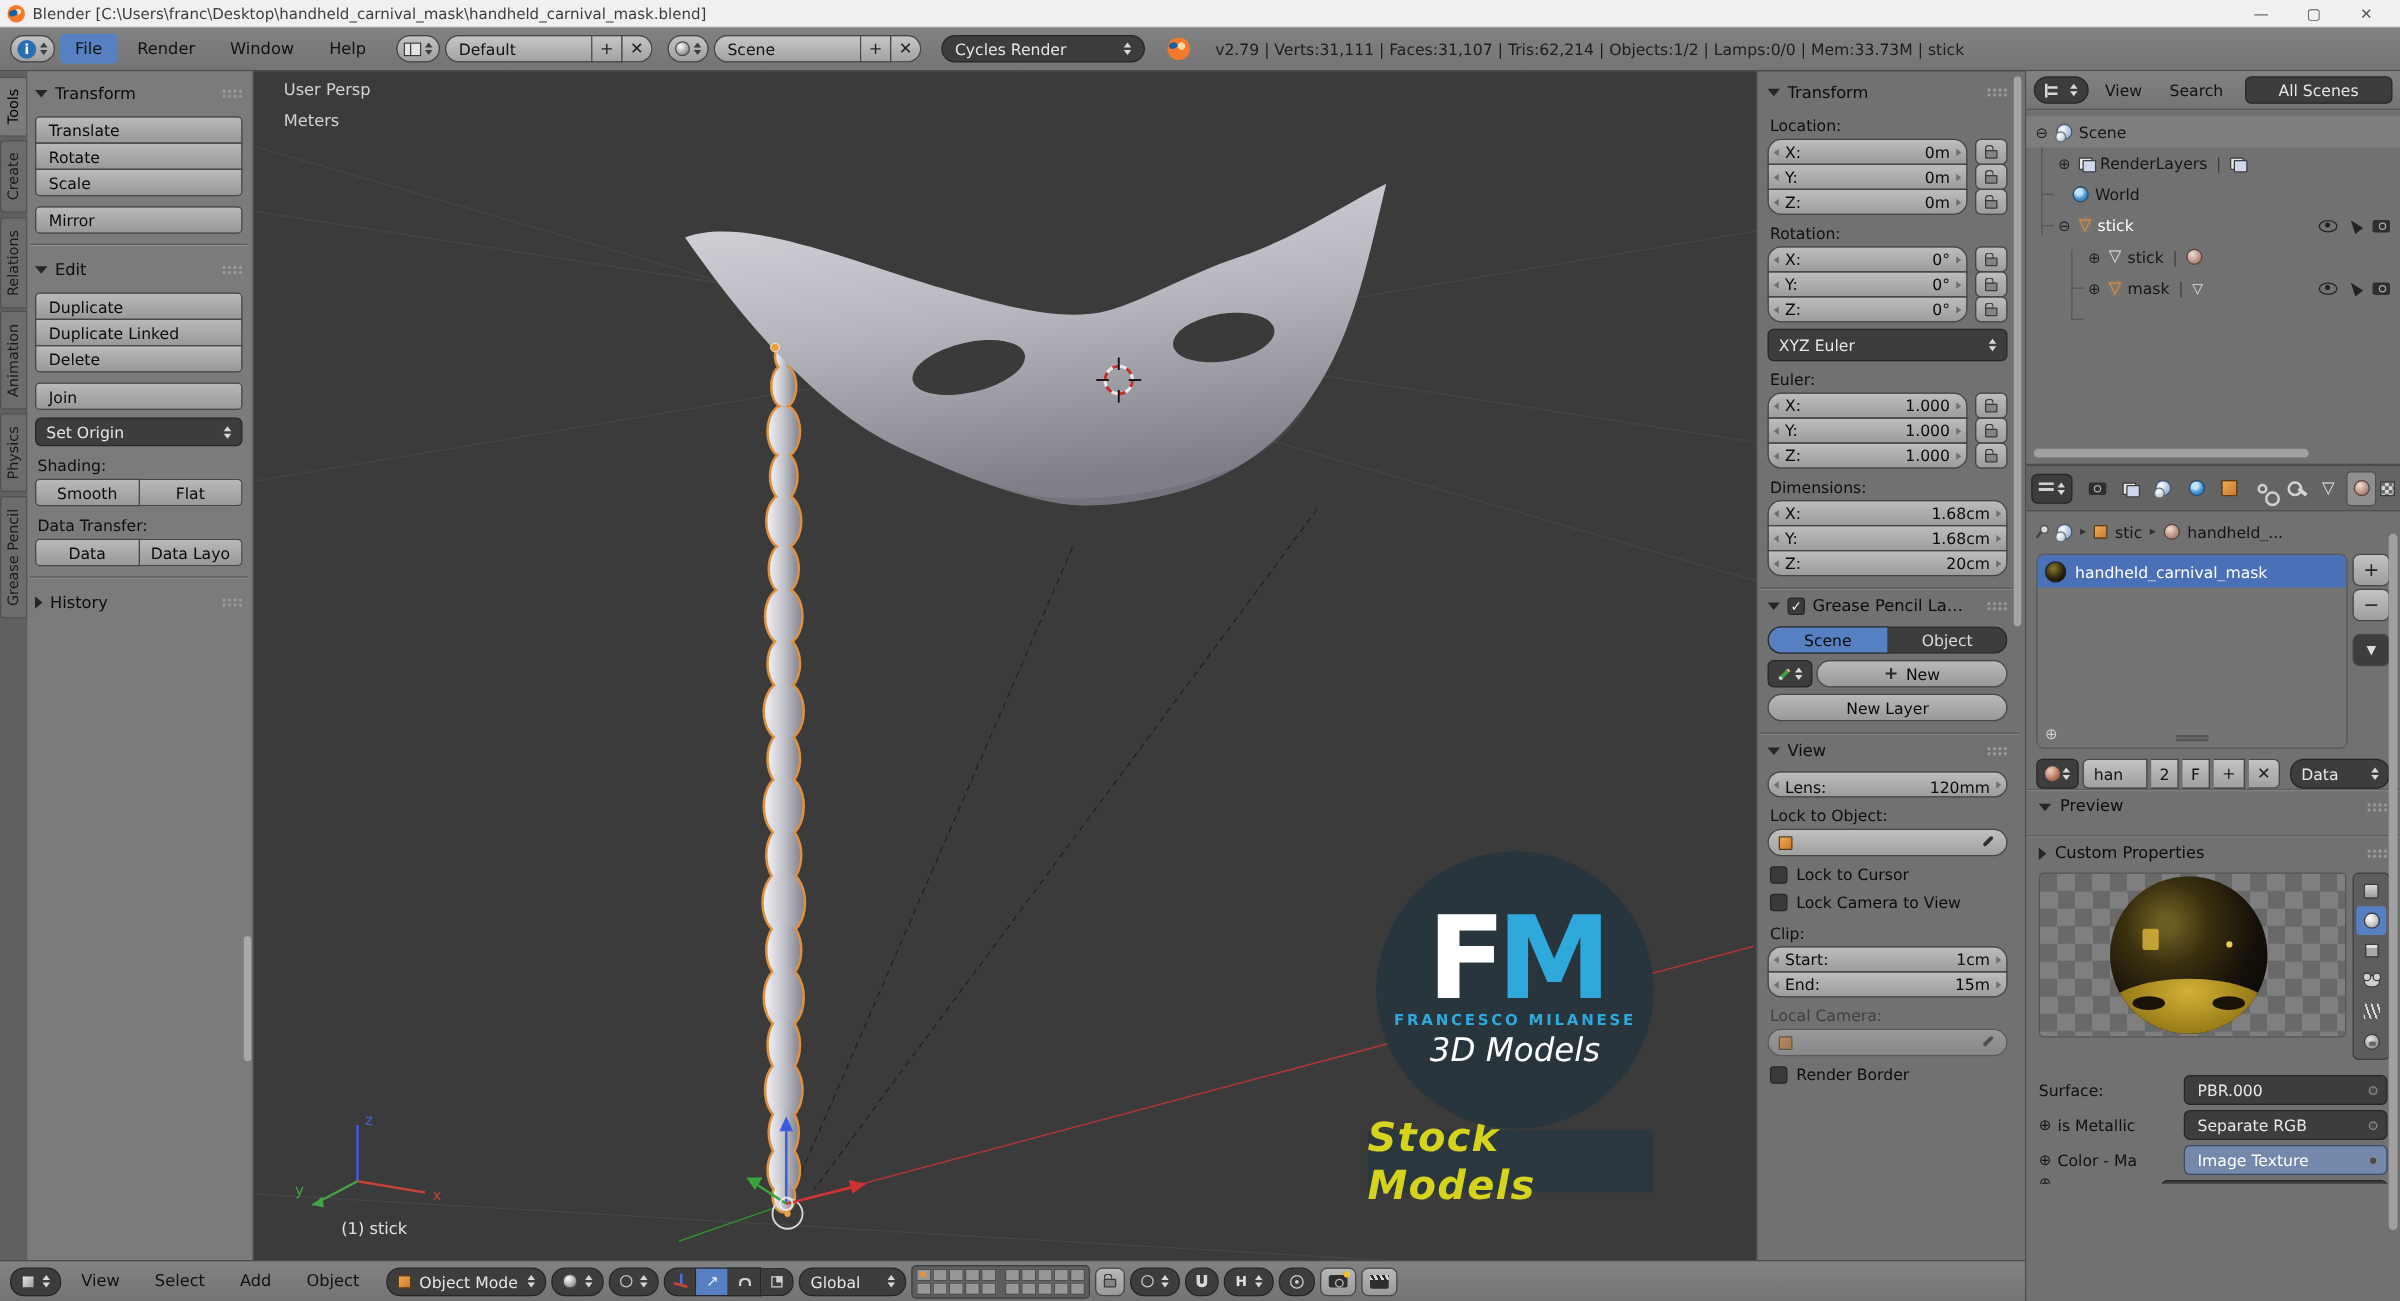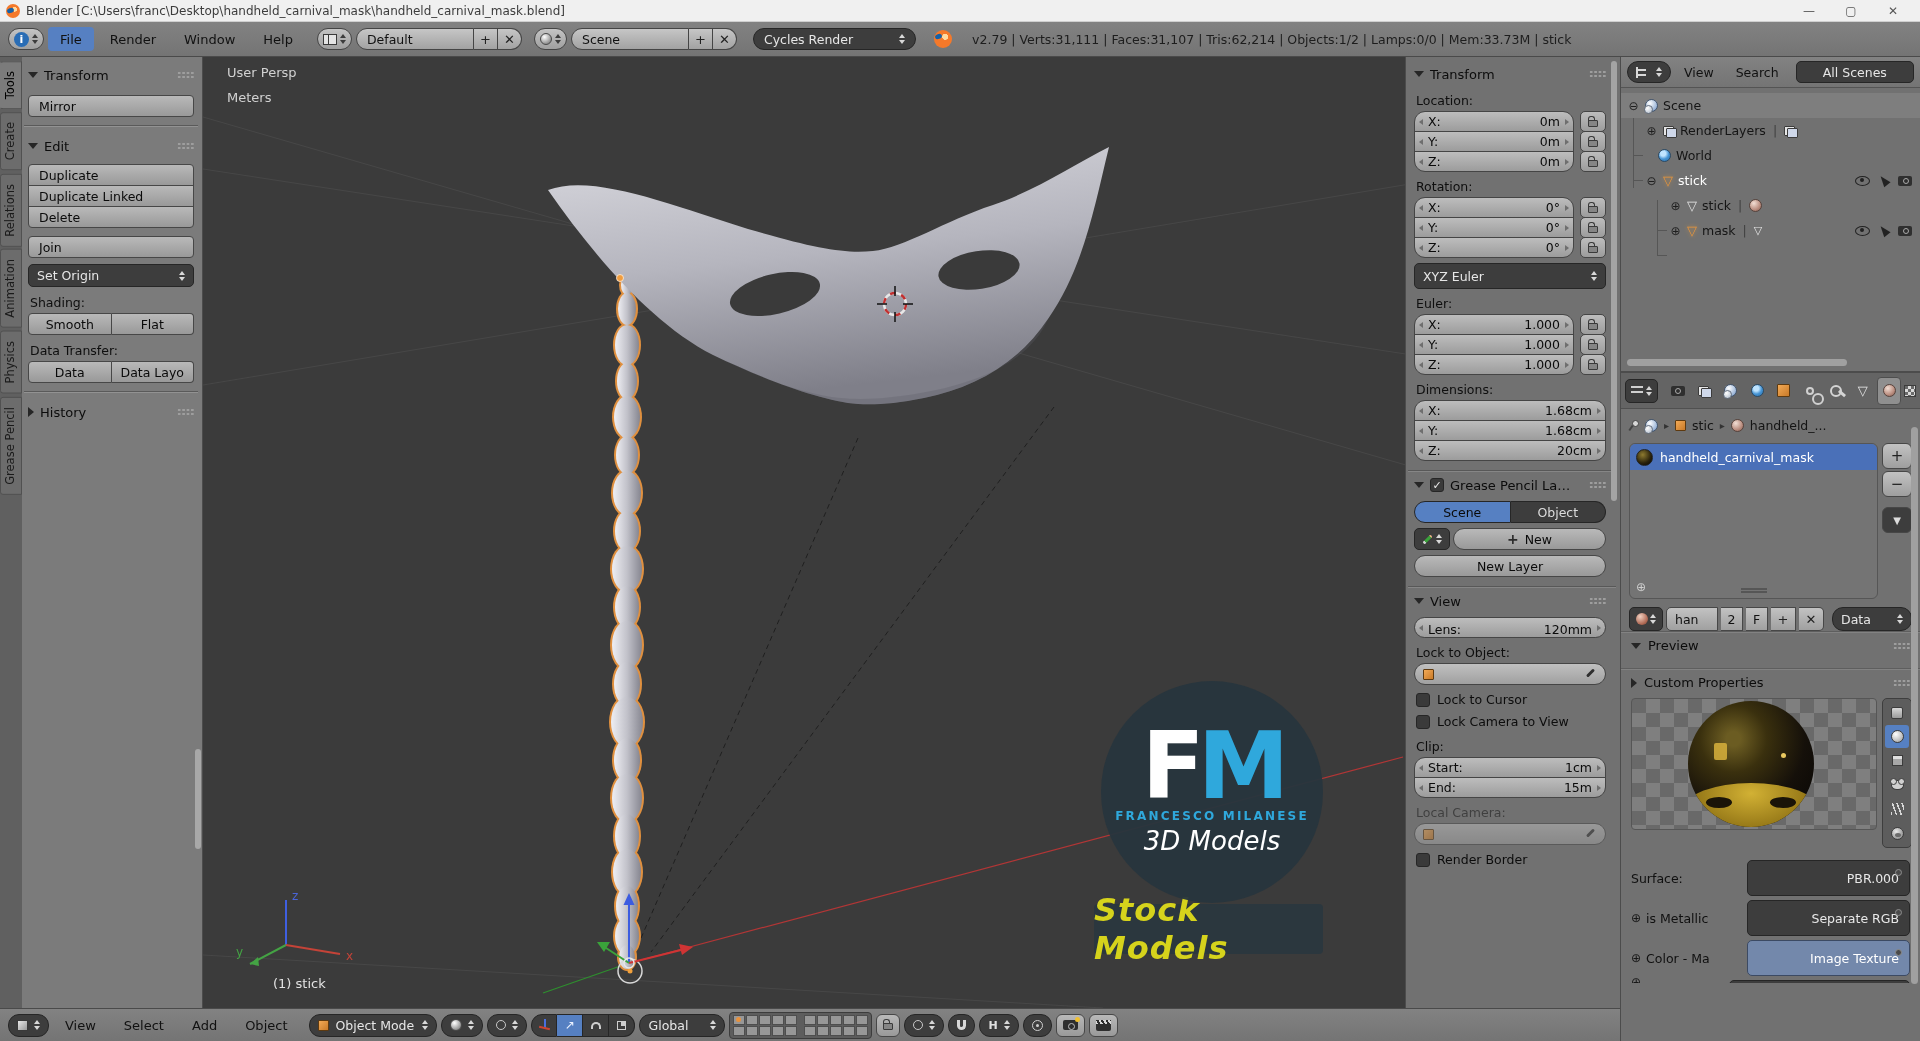"Translate" div.vjoin { html: none -> <div> <div>Translate</div> <div>Rotate</div> <div>Scale</div> </div> }
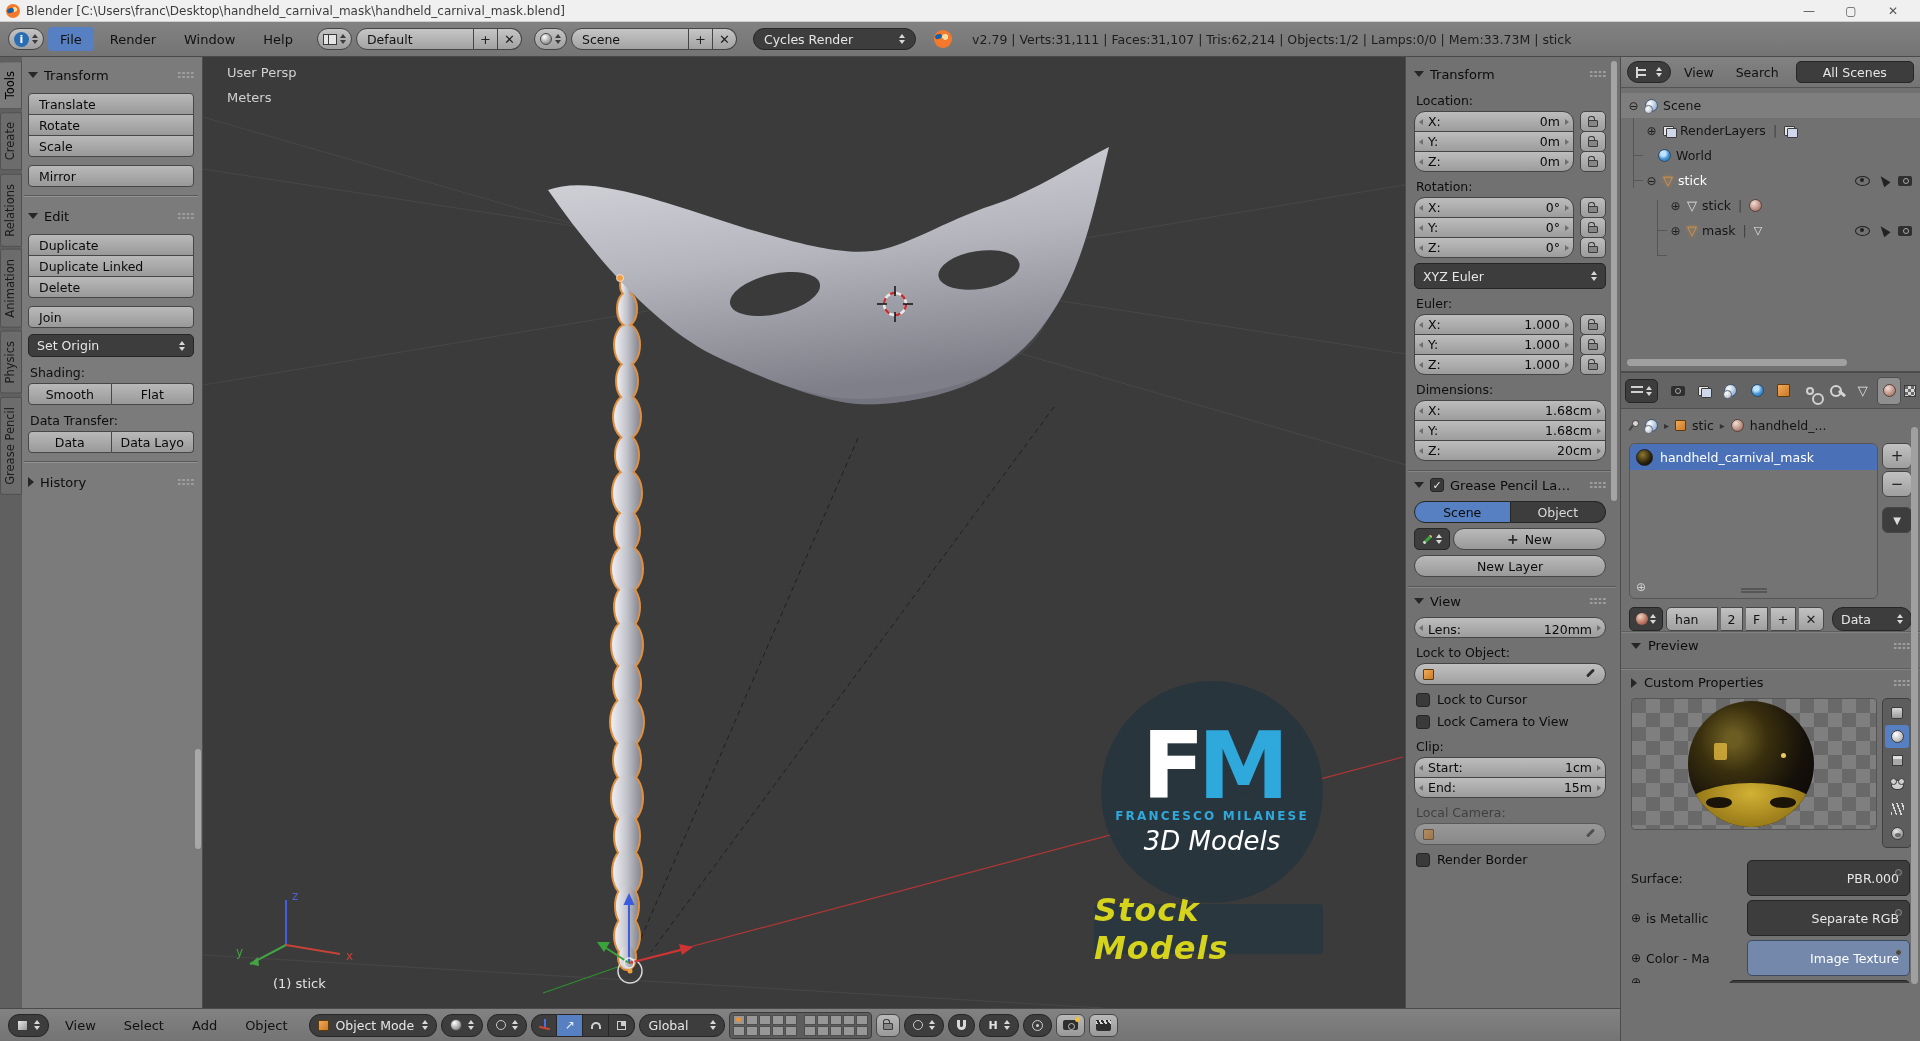"PBR.000" .nodebtn { height: 36px -> 24px; justify-content: flex-end -> none }
